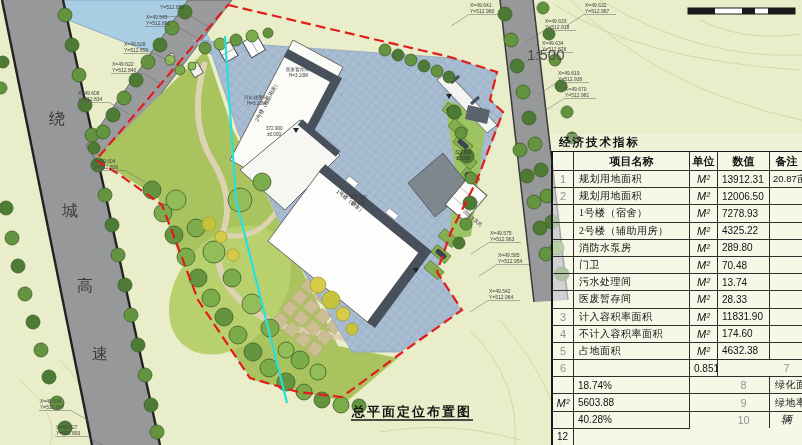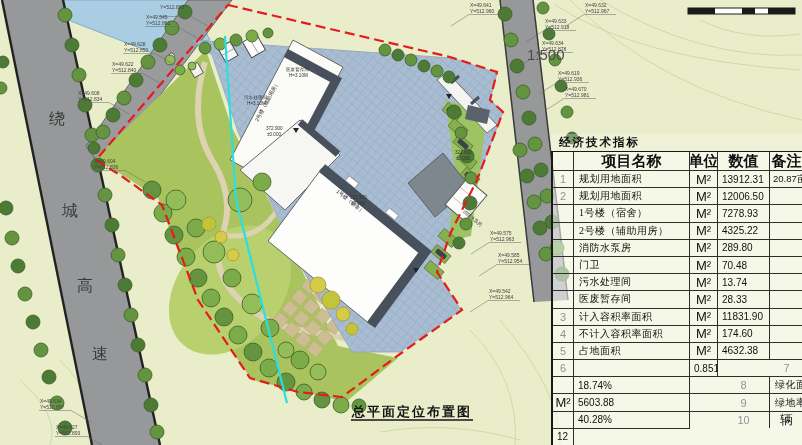"项目名称" .tc.hd { font-size: 15px -> 11px }
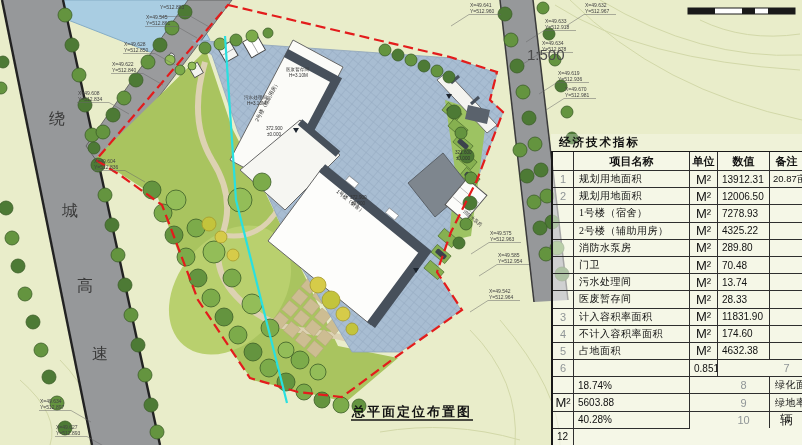"M²" .tc.unit { font-size: 13px -> 11px; font-style: none -> italic }
